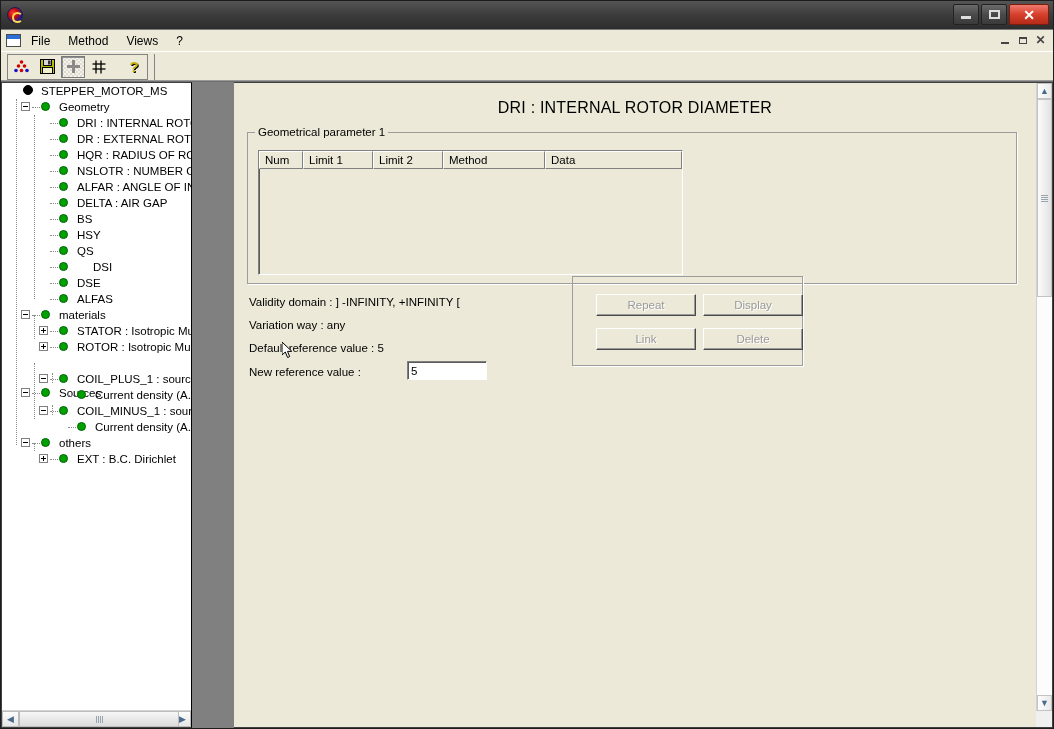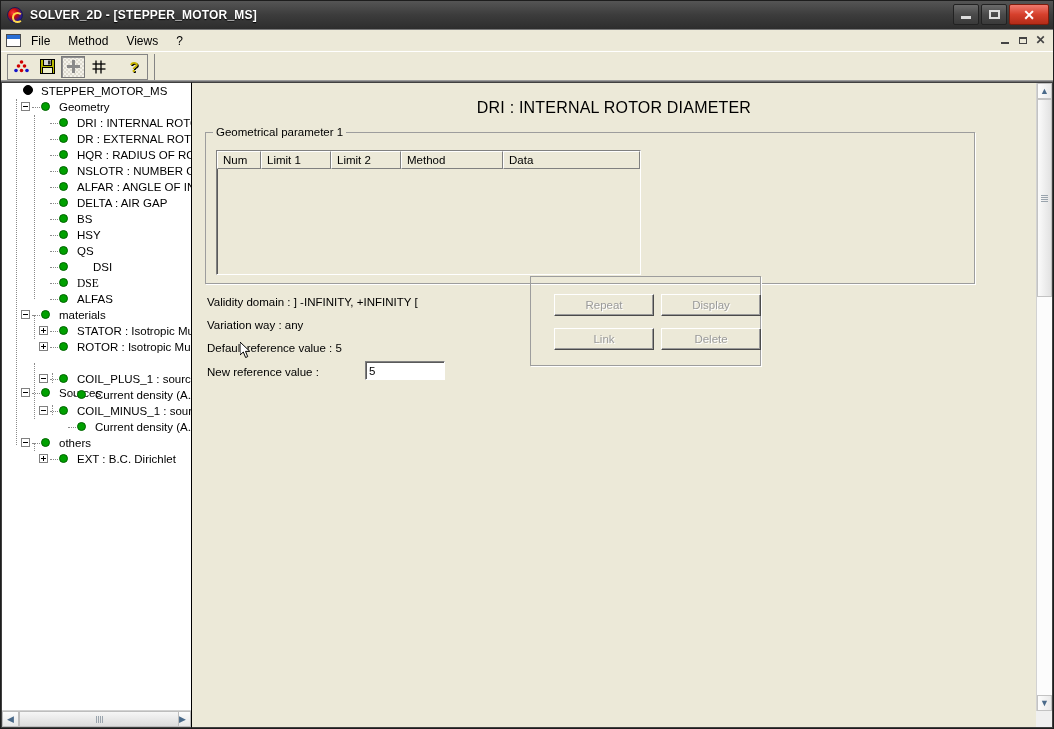"SOLVER_2D - [STEPPER_MOTOR_MS]" div.title-text { html: <div>SOLVER_2D - [STEPPER_MOTOR_MS]</div> -> none }
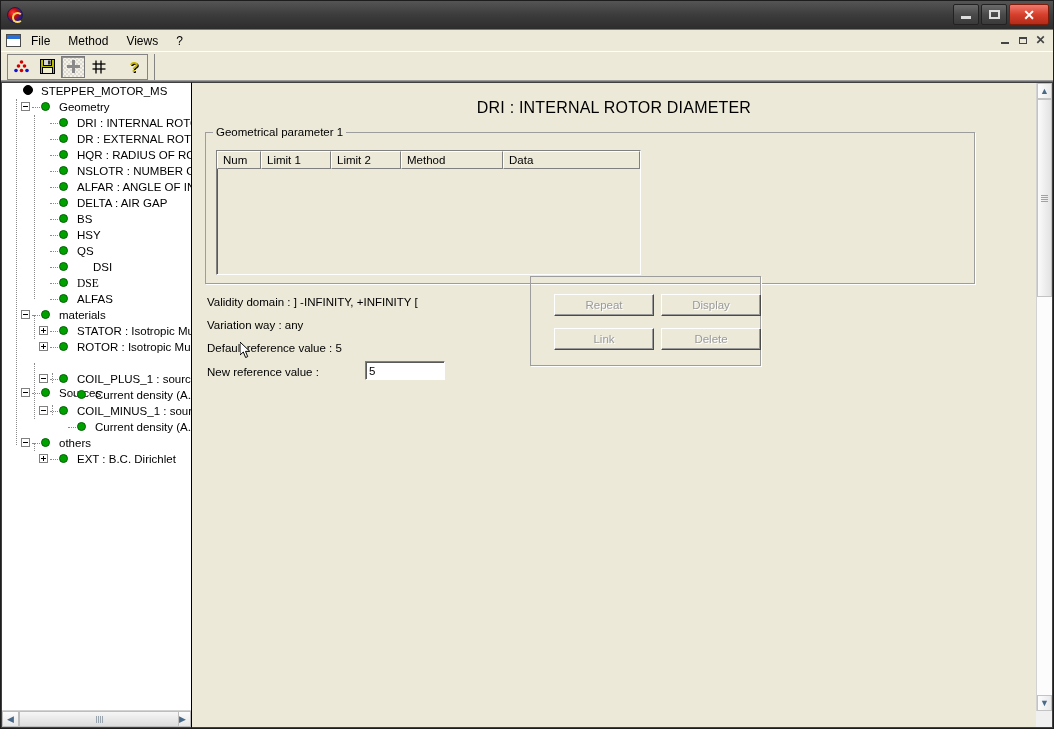"STEPPER_MOTOR_MS" .client { gap: none -> 42px }
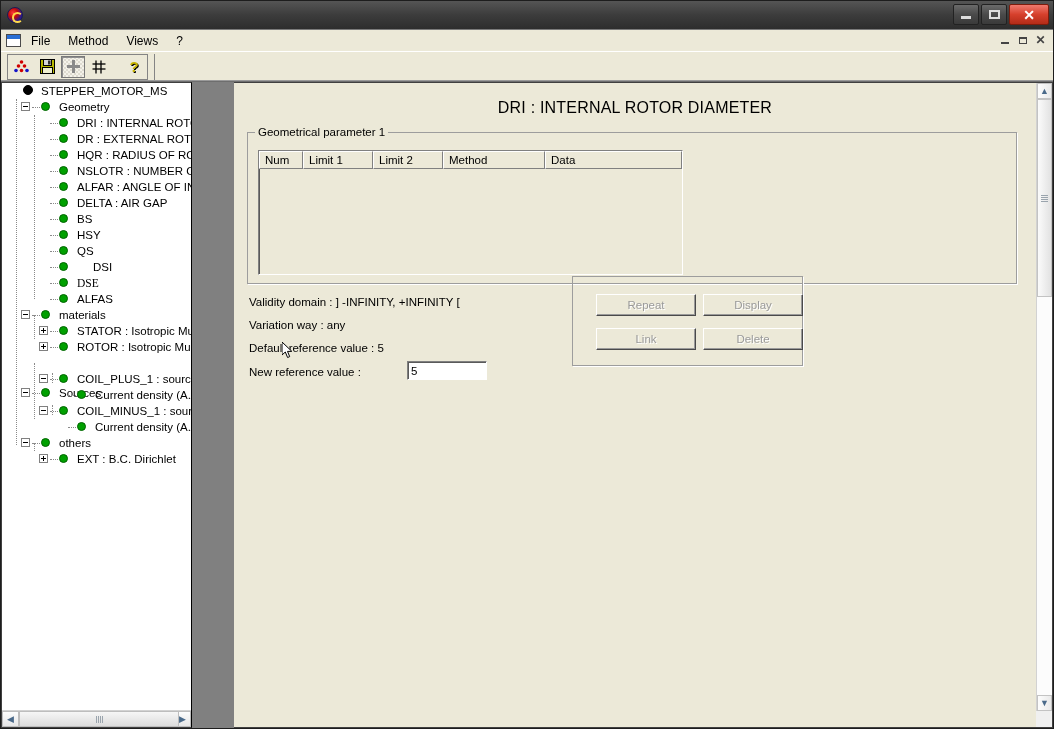"DSE" div.tnode { font-family: Liberation Serif, serif -> none }
